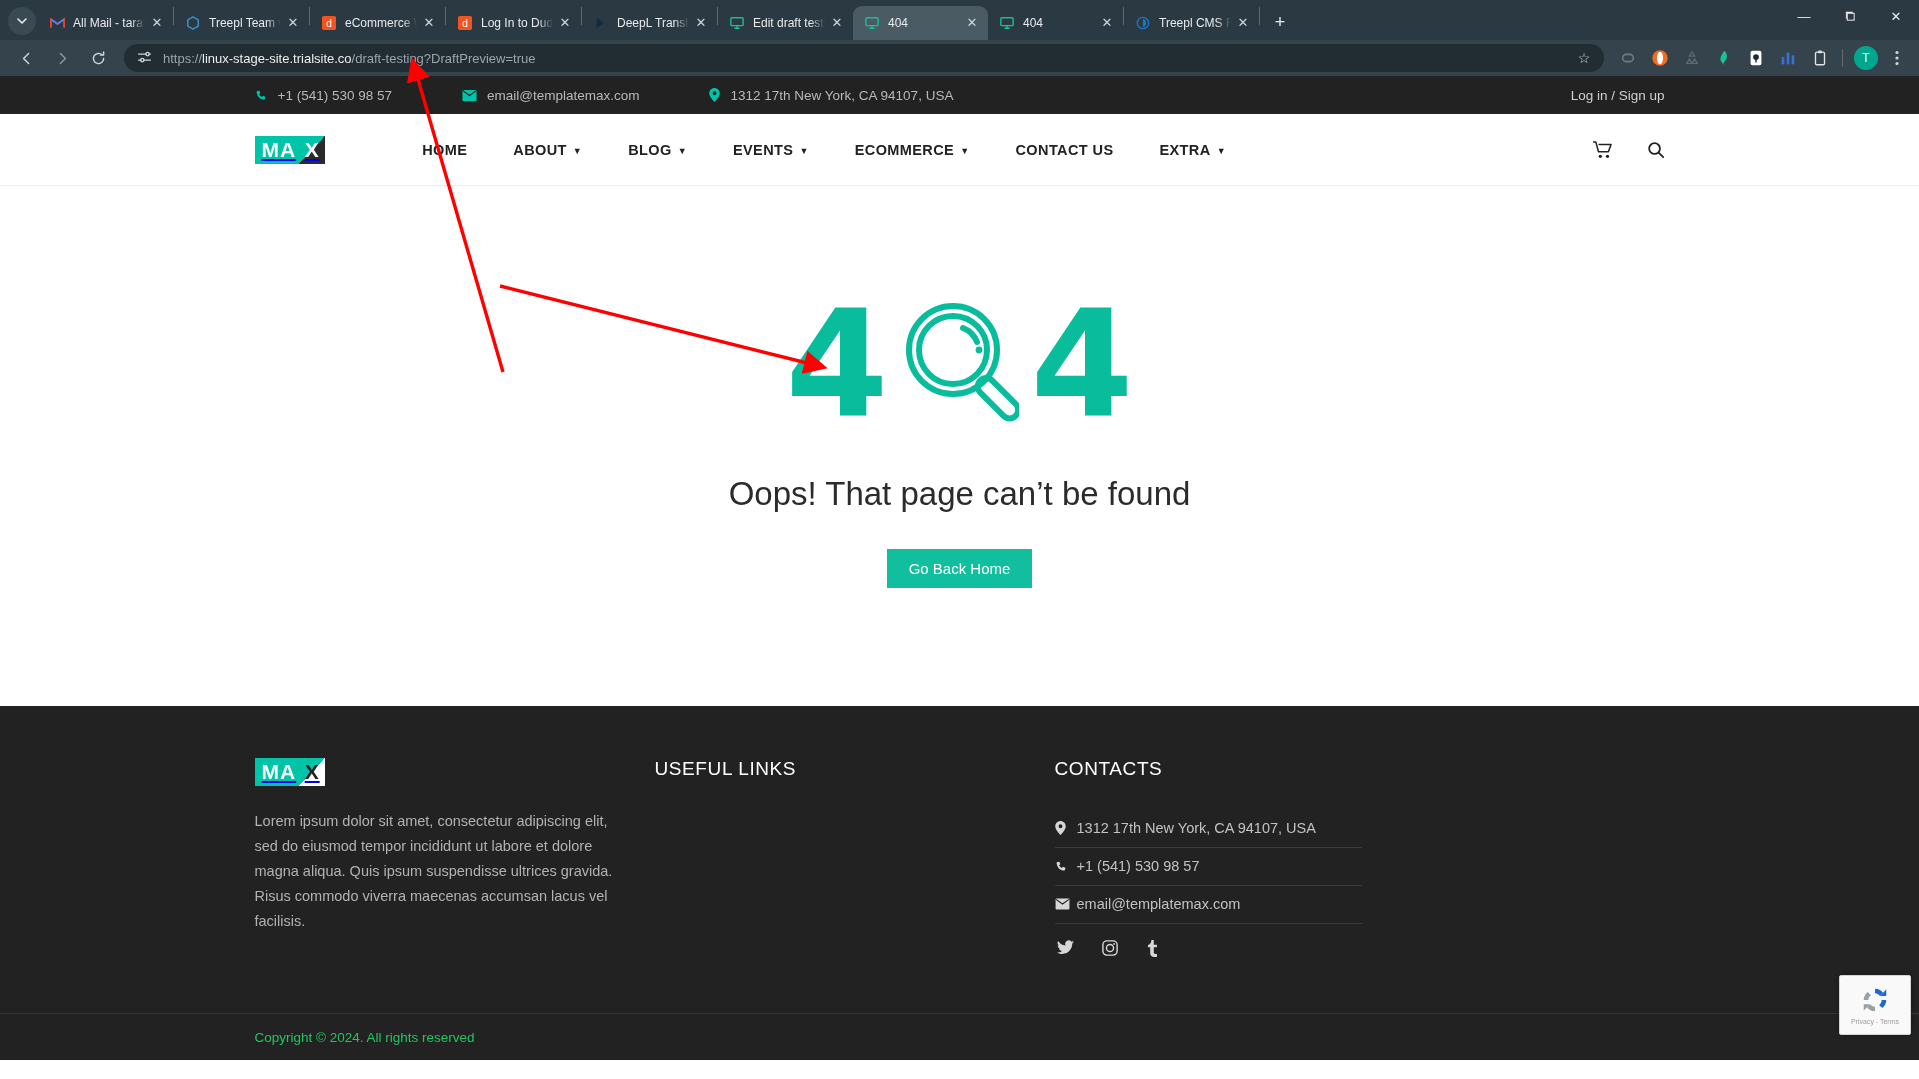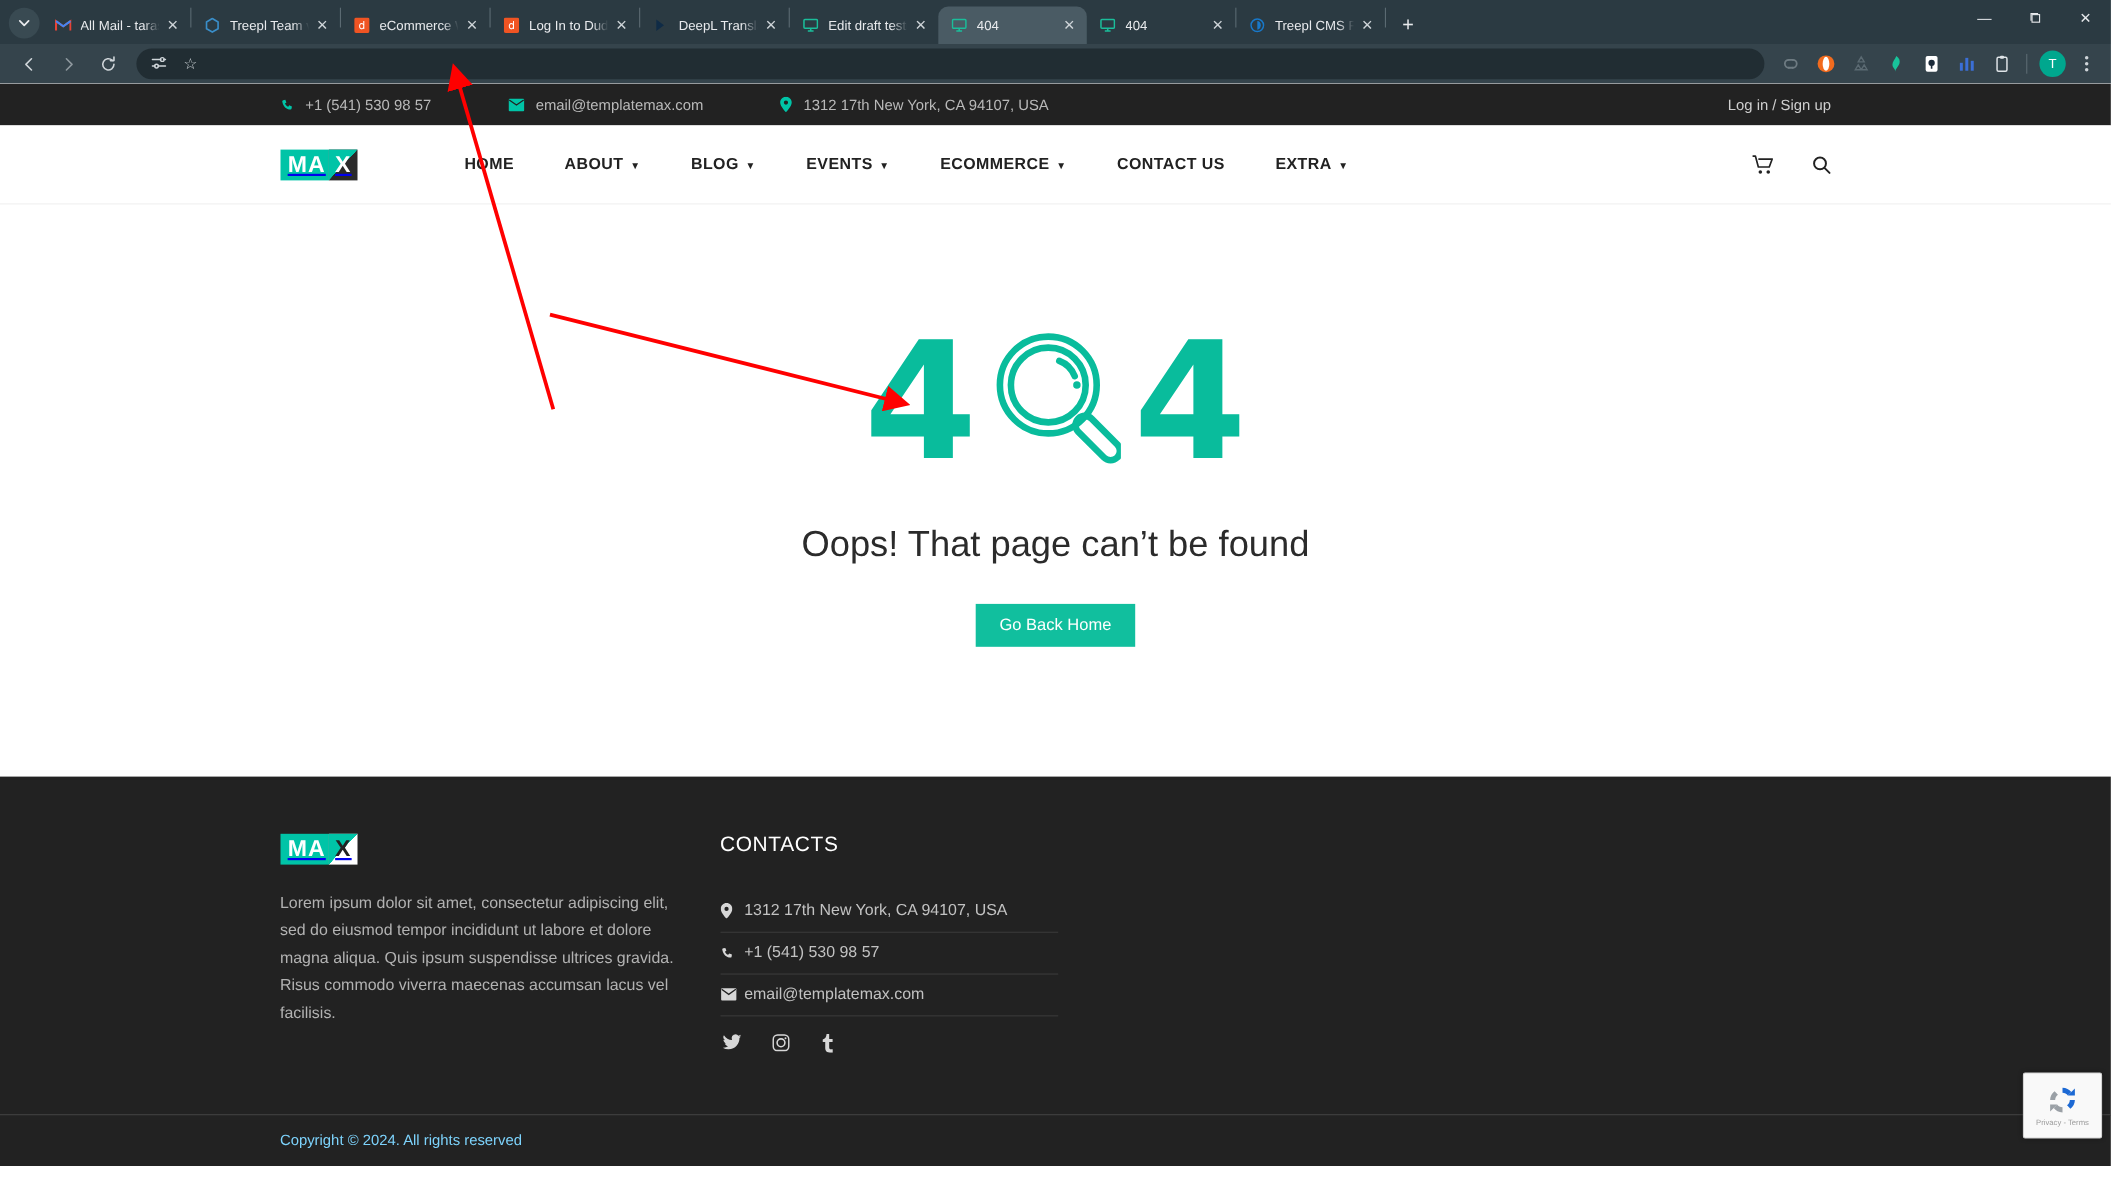"https://linux-stage-site.trialsite.co/dr" span.omni-url { html: none -> <span><span>https://</span><b>linux-stage-site.trialsite.co</b><span>/draft-testing?DraftPreview=true</span></span> }
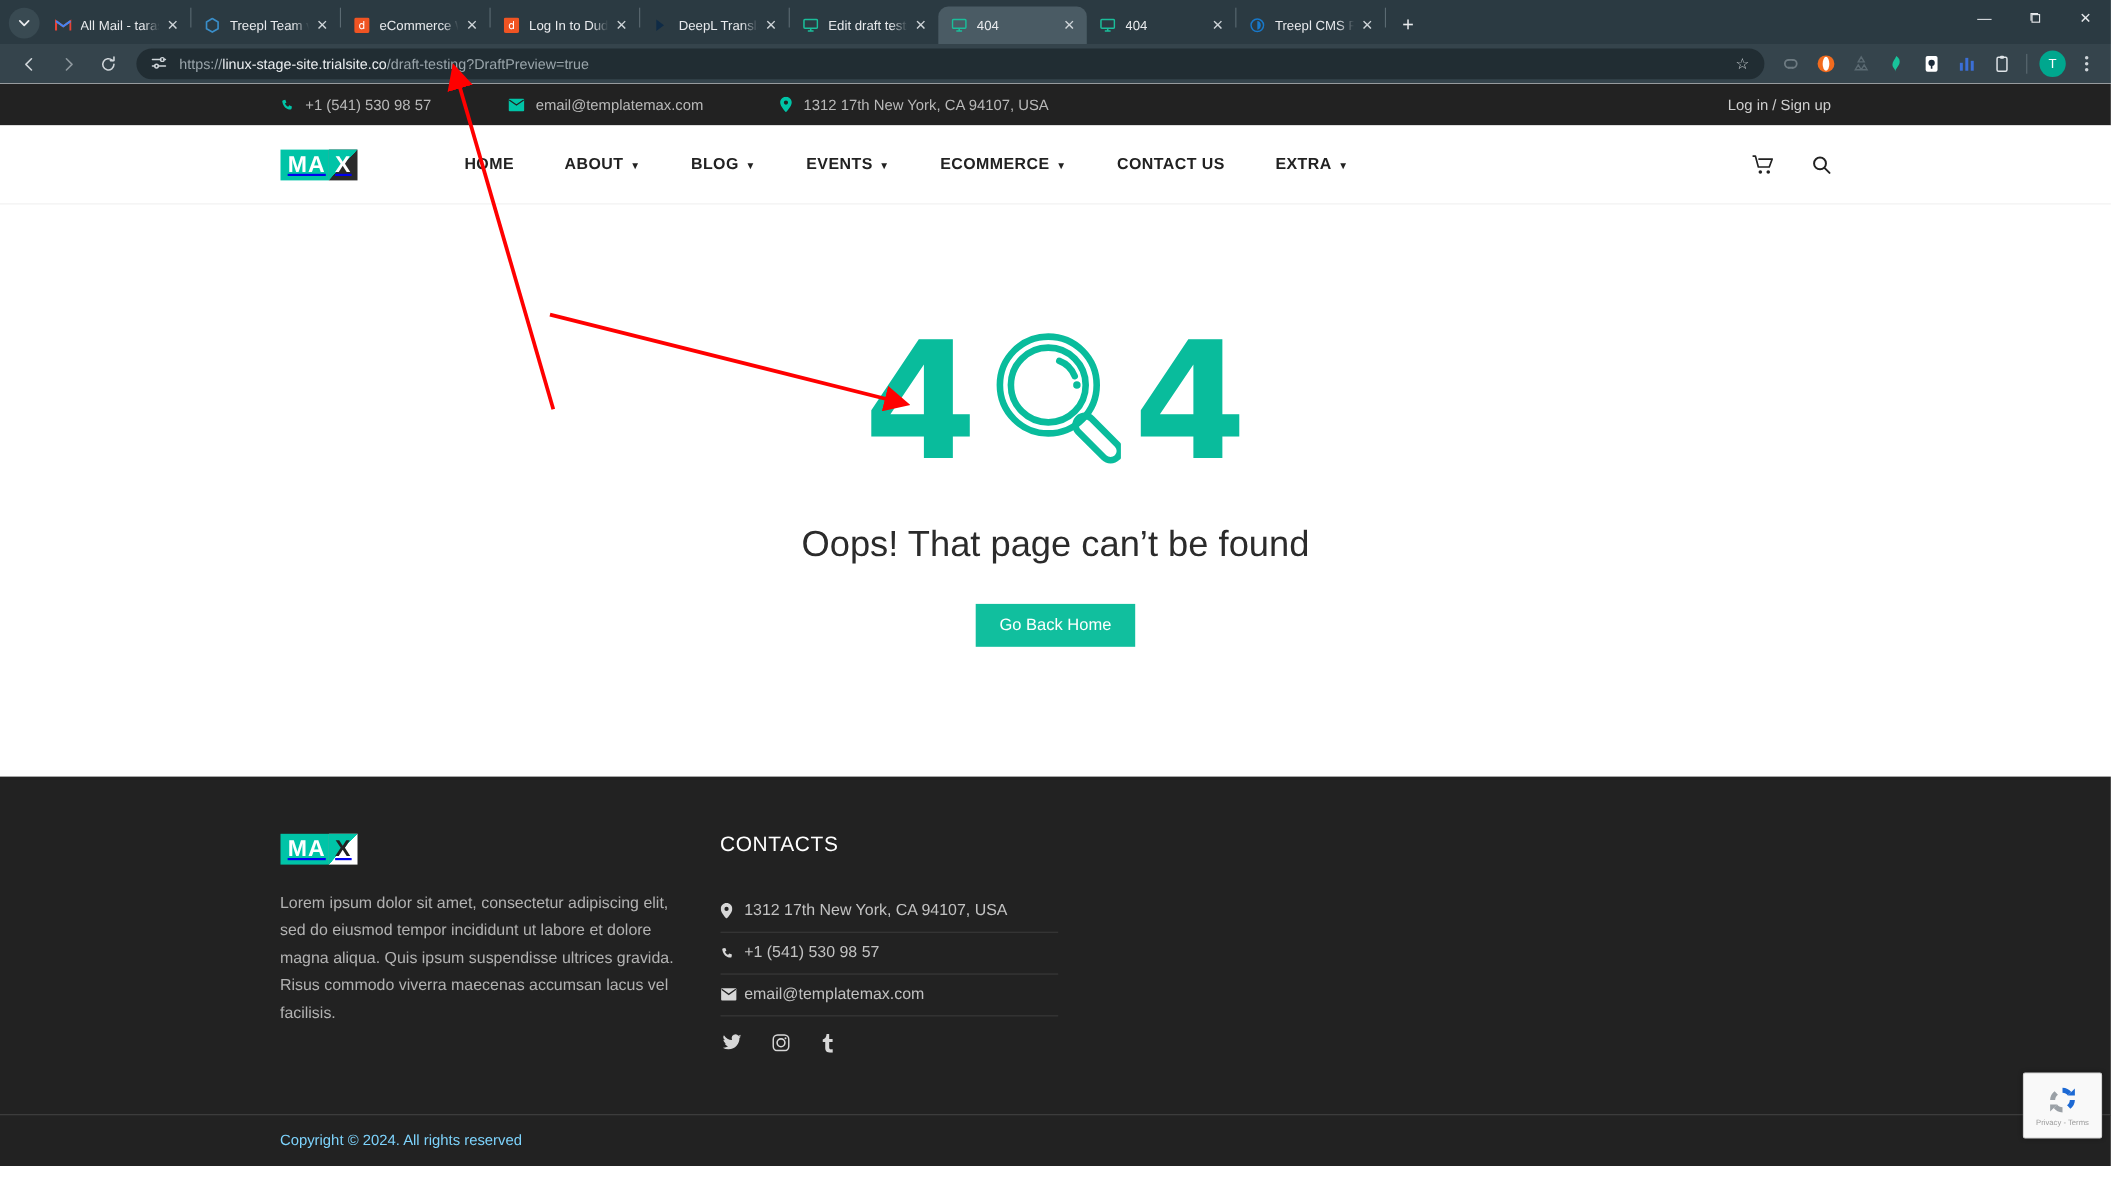"USEFUL LINKS" div.fcol2 { html: none -> <div> <div>USEFUL LINKS</div> </div> }
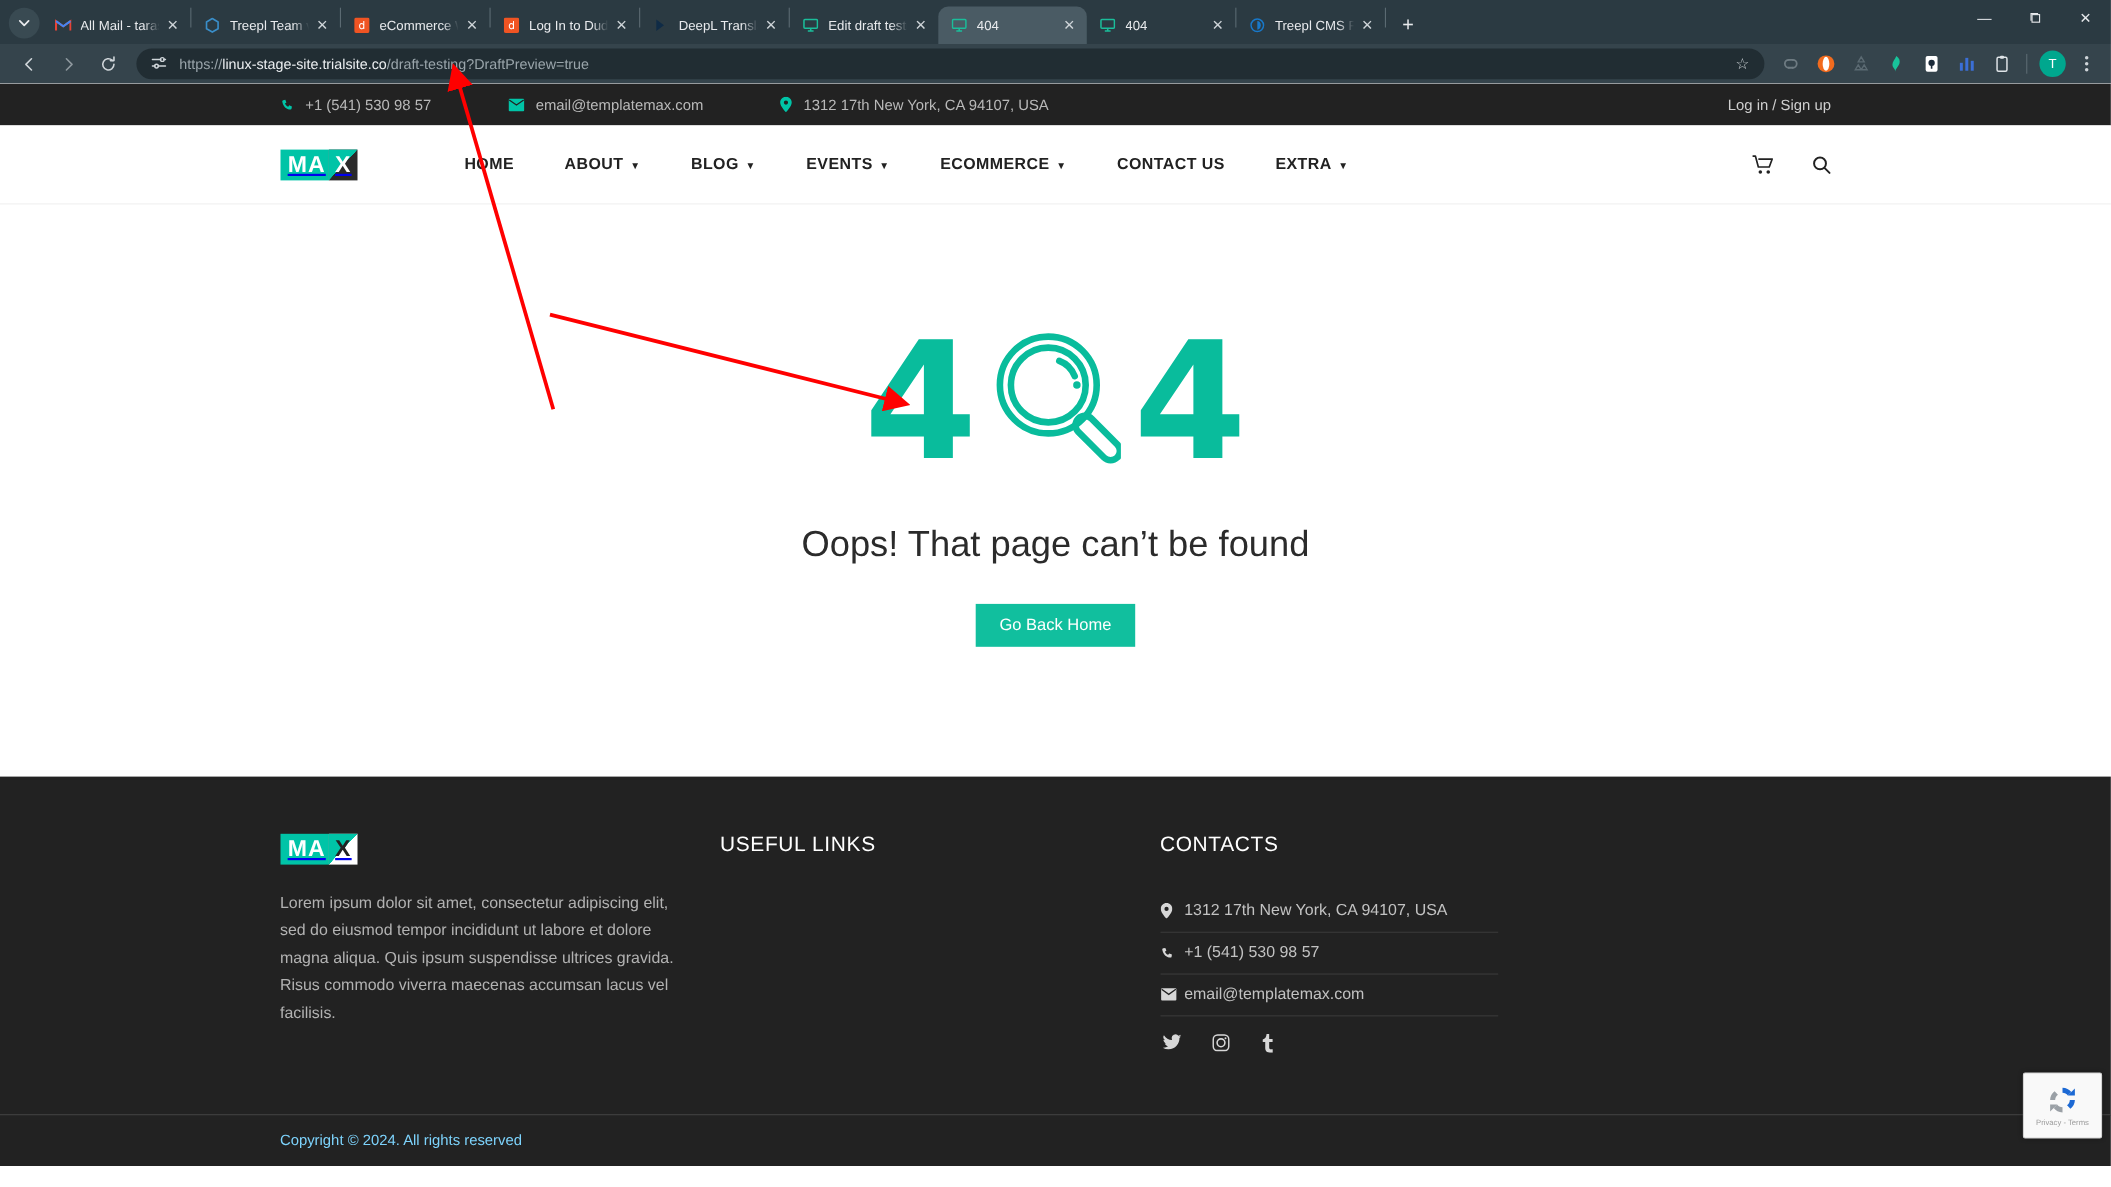"Copyright © 2024. All rights" .copy span { color: #7dd3fc -> #22c55e }
